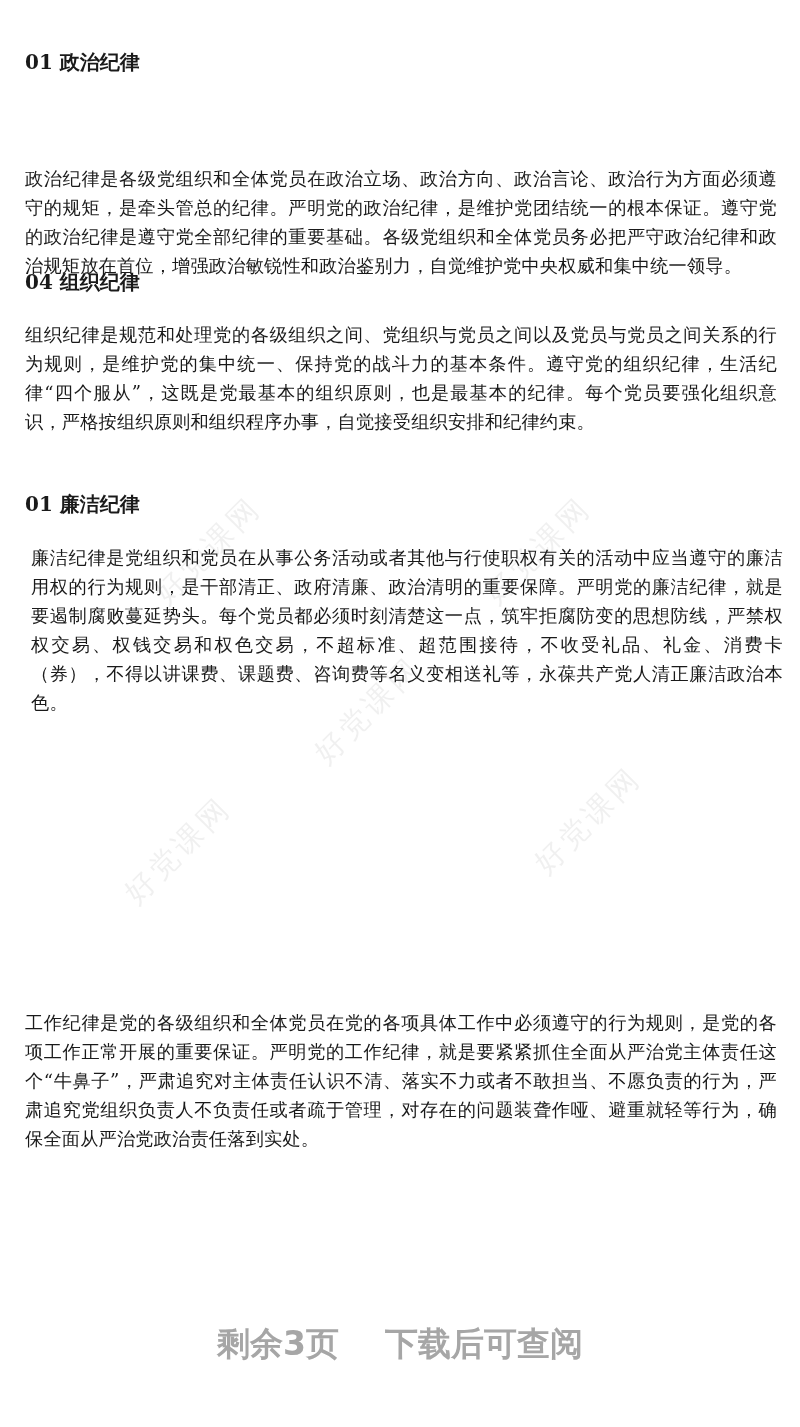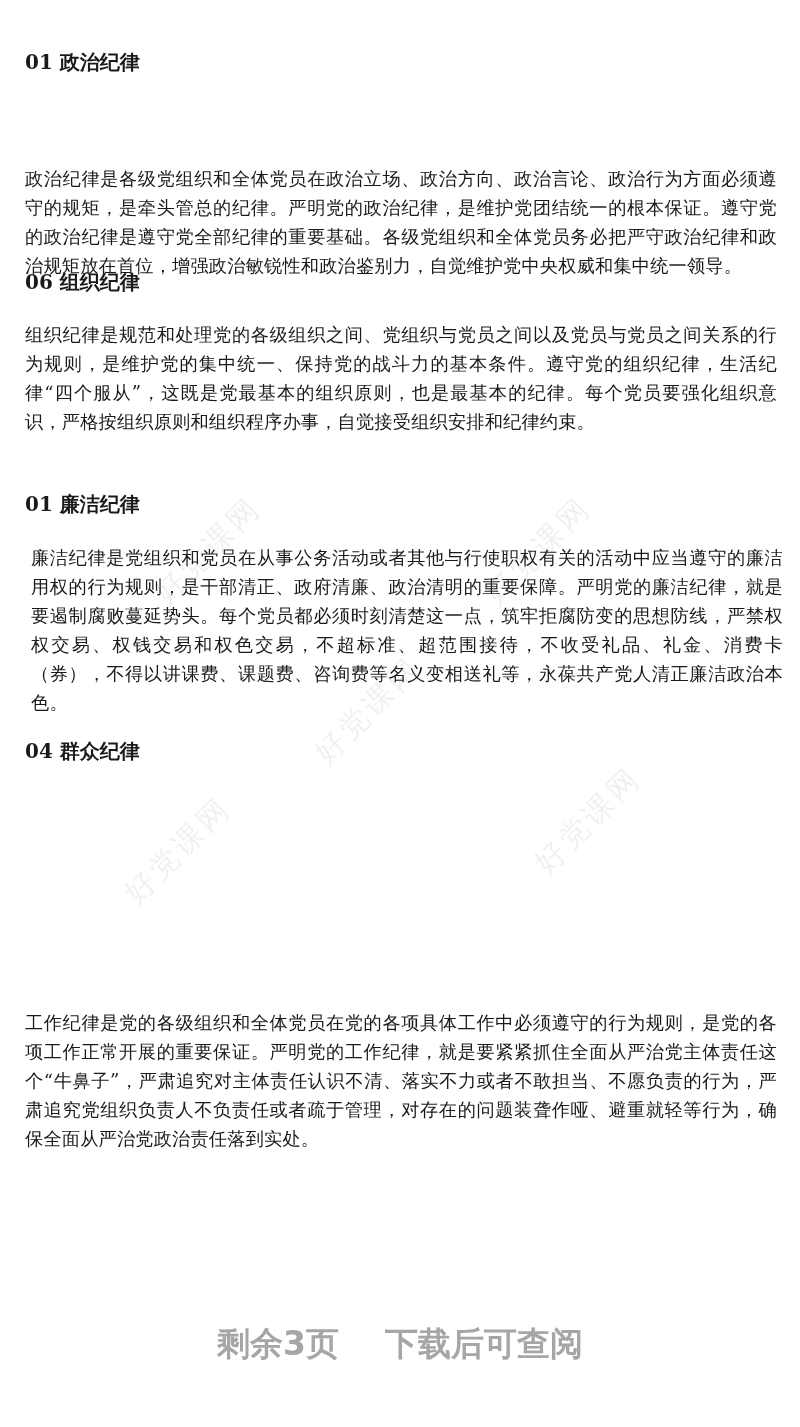"06 组织纪律" h2.heading { text: 06 -> 04 }
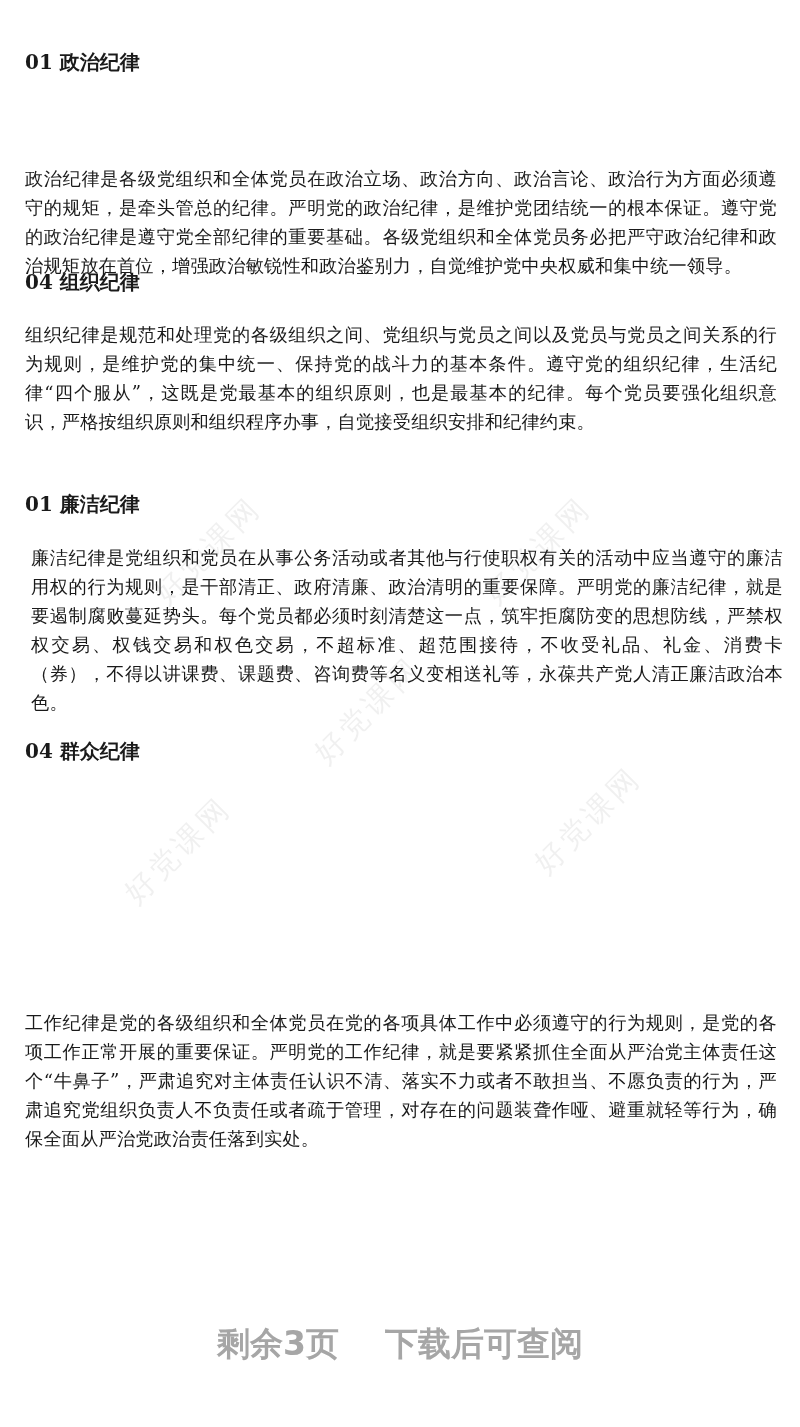"04 群众纪律" div.section { html: <div> <h2>04 群众纪律</h2> </div> -> none }
